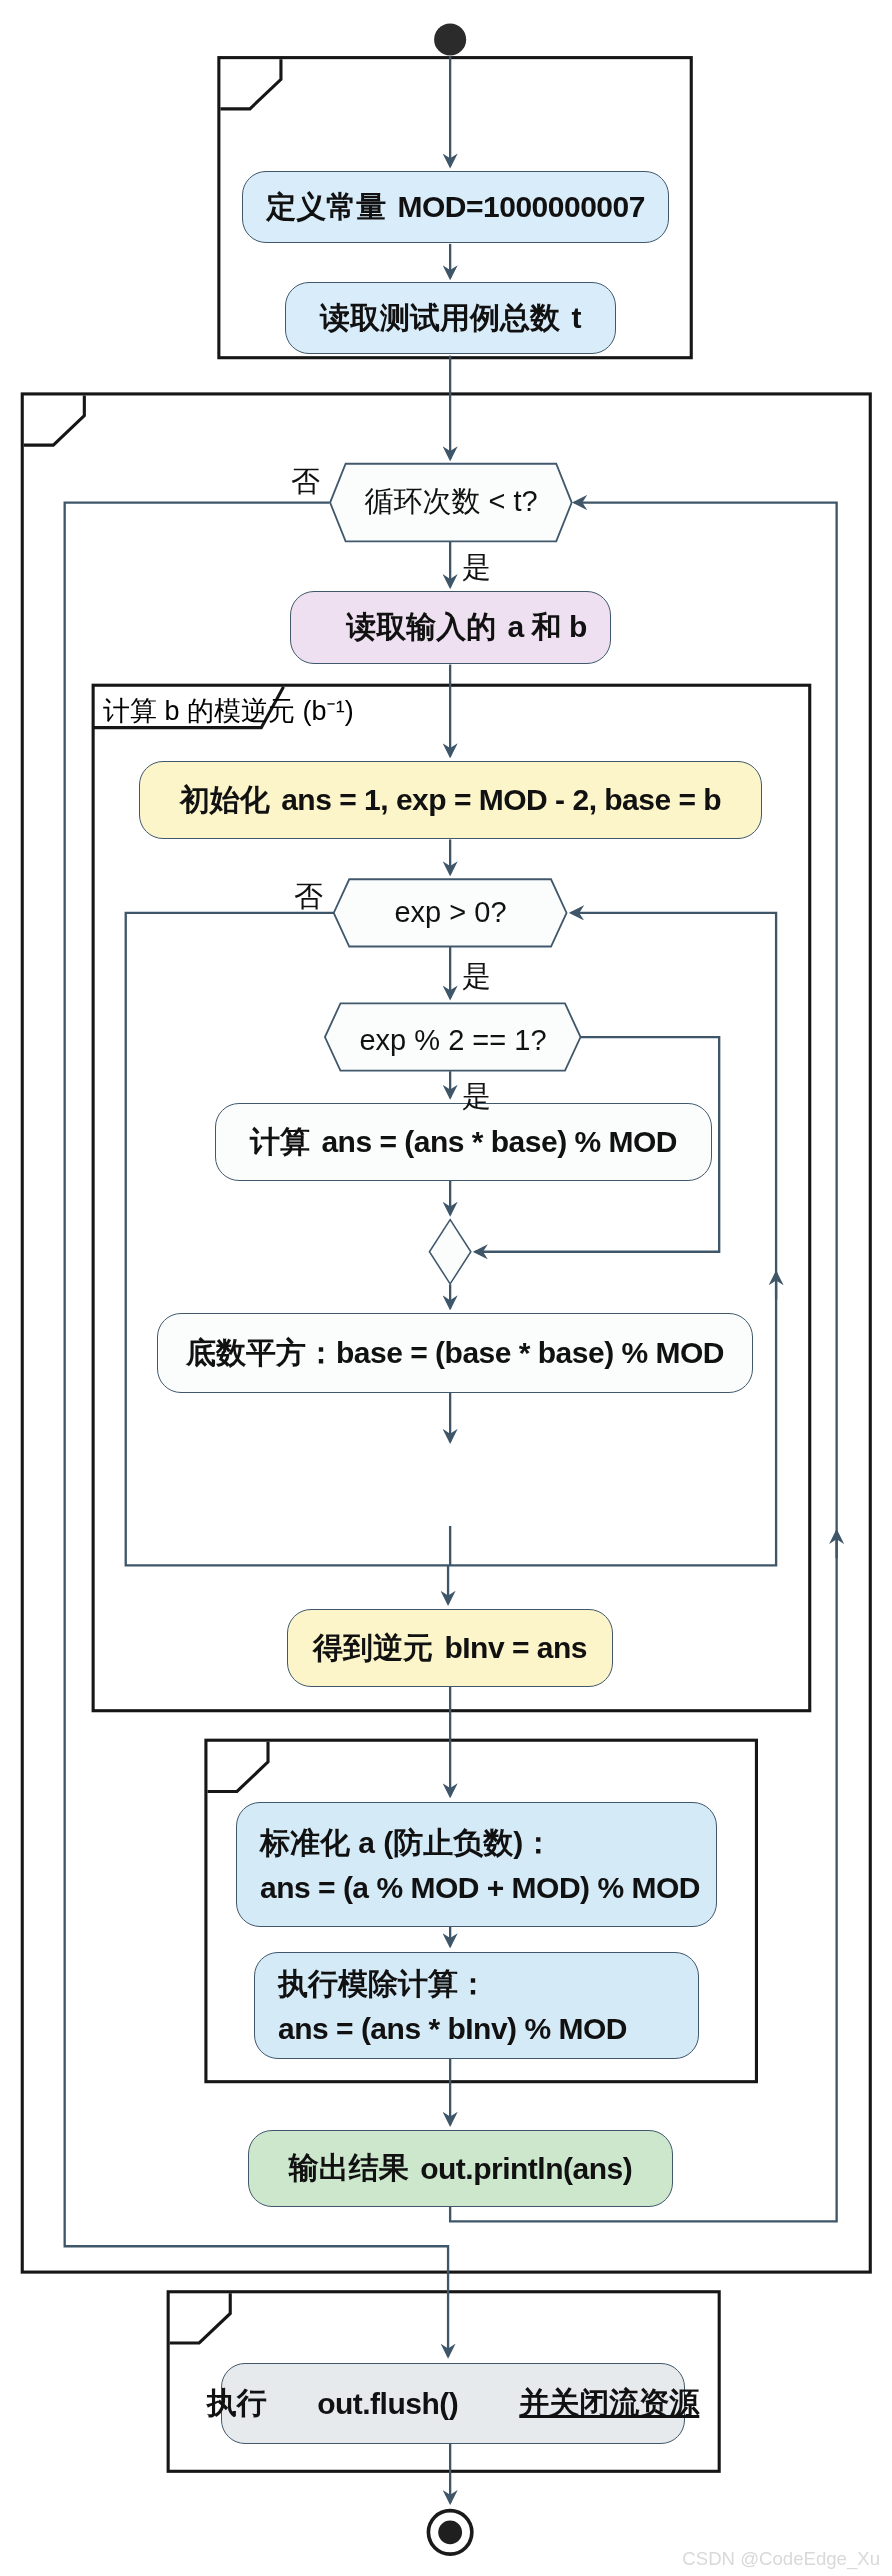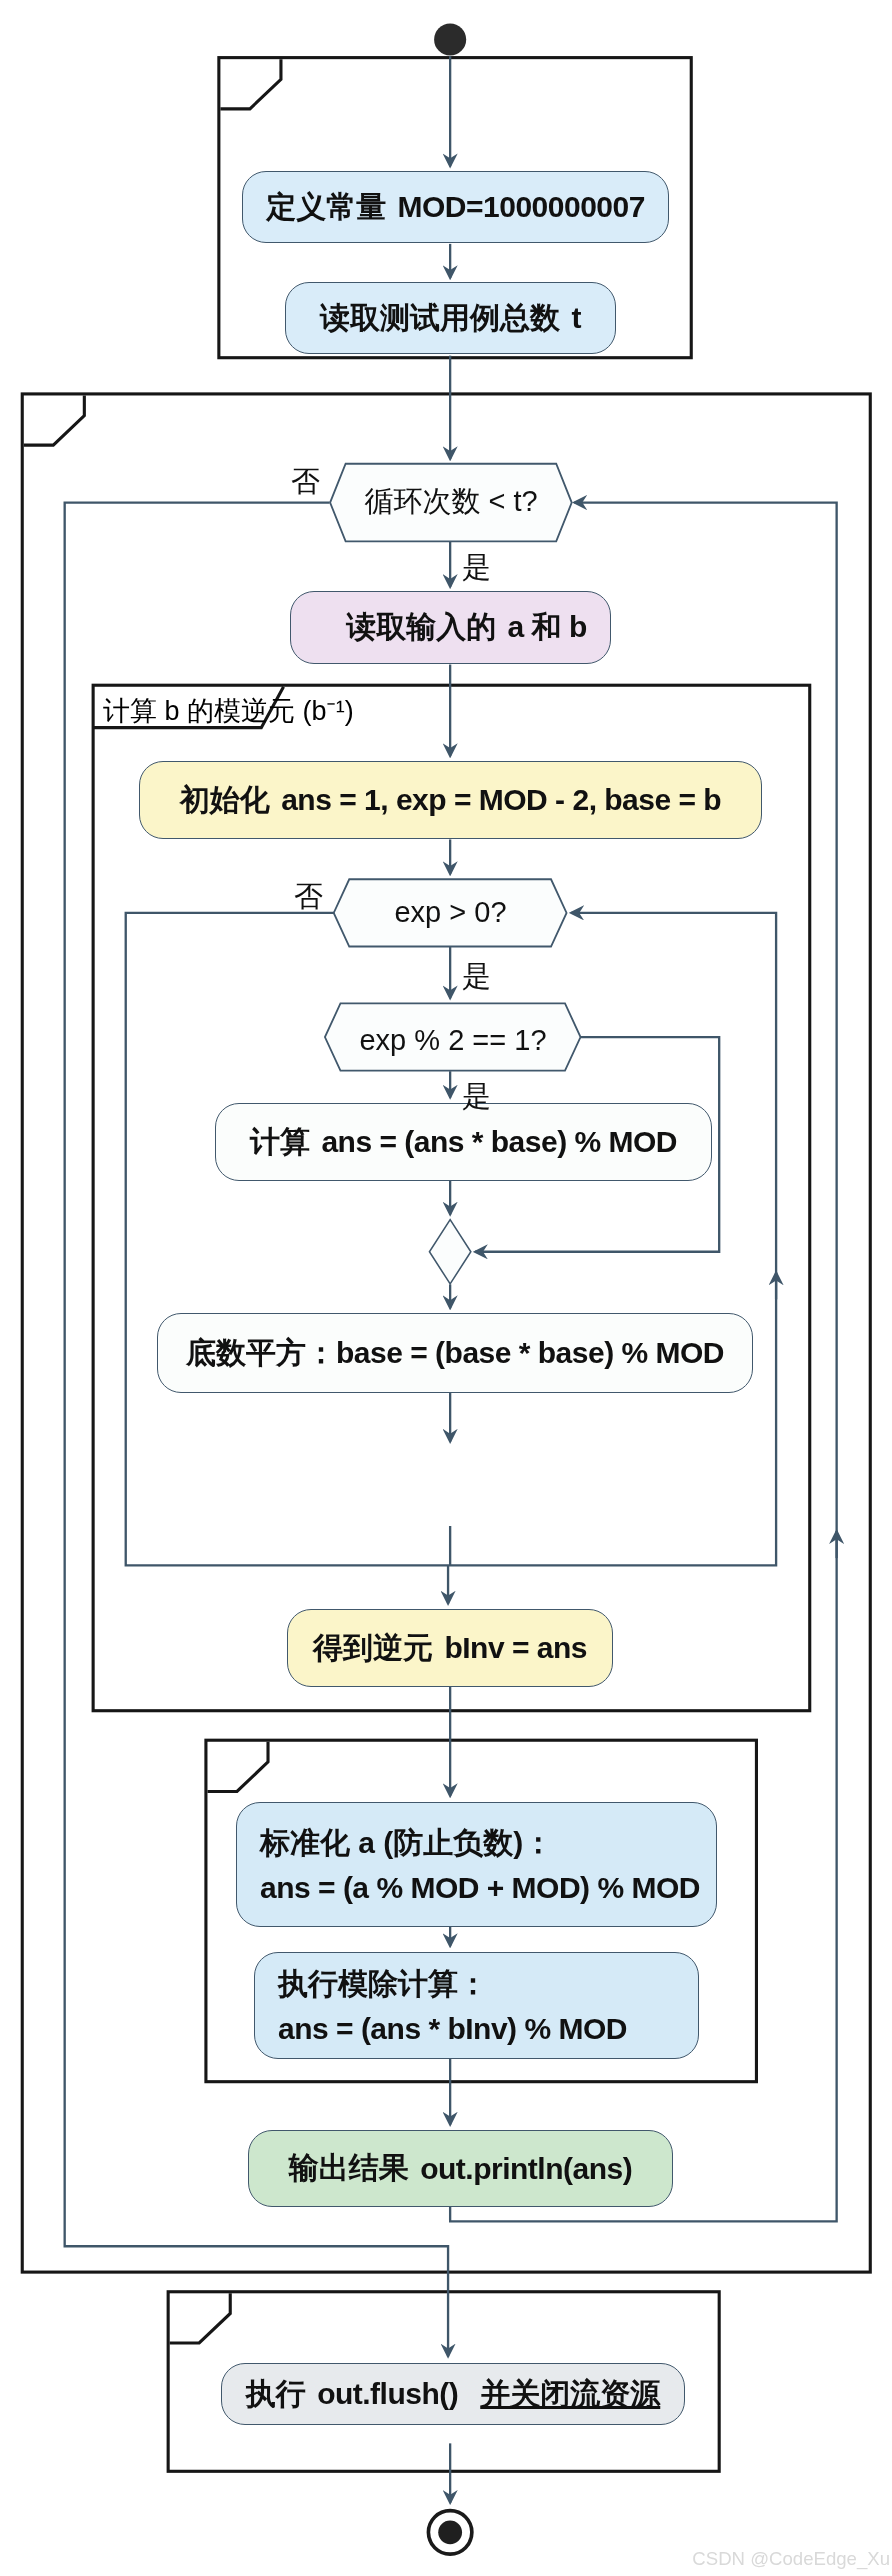"执行" div.node { gap: none -> 39px; height: 62px -> 81px }
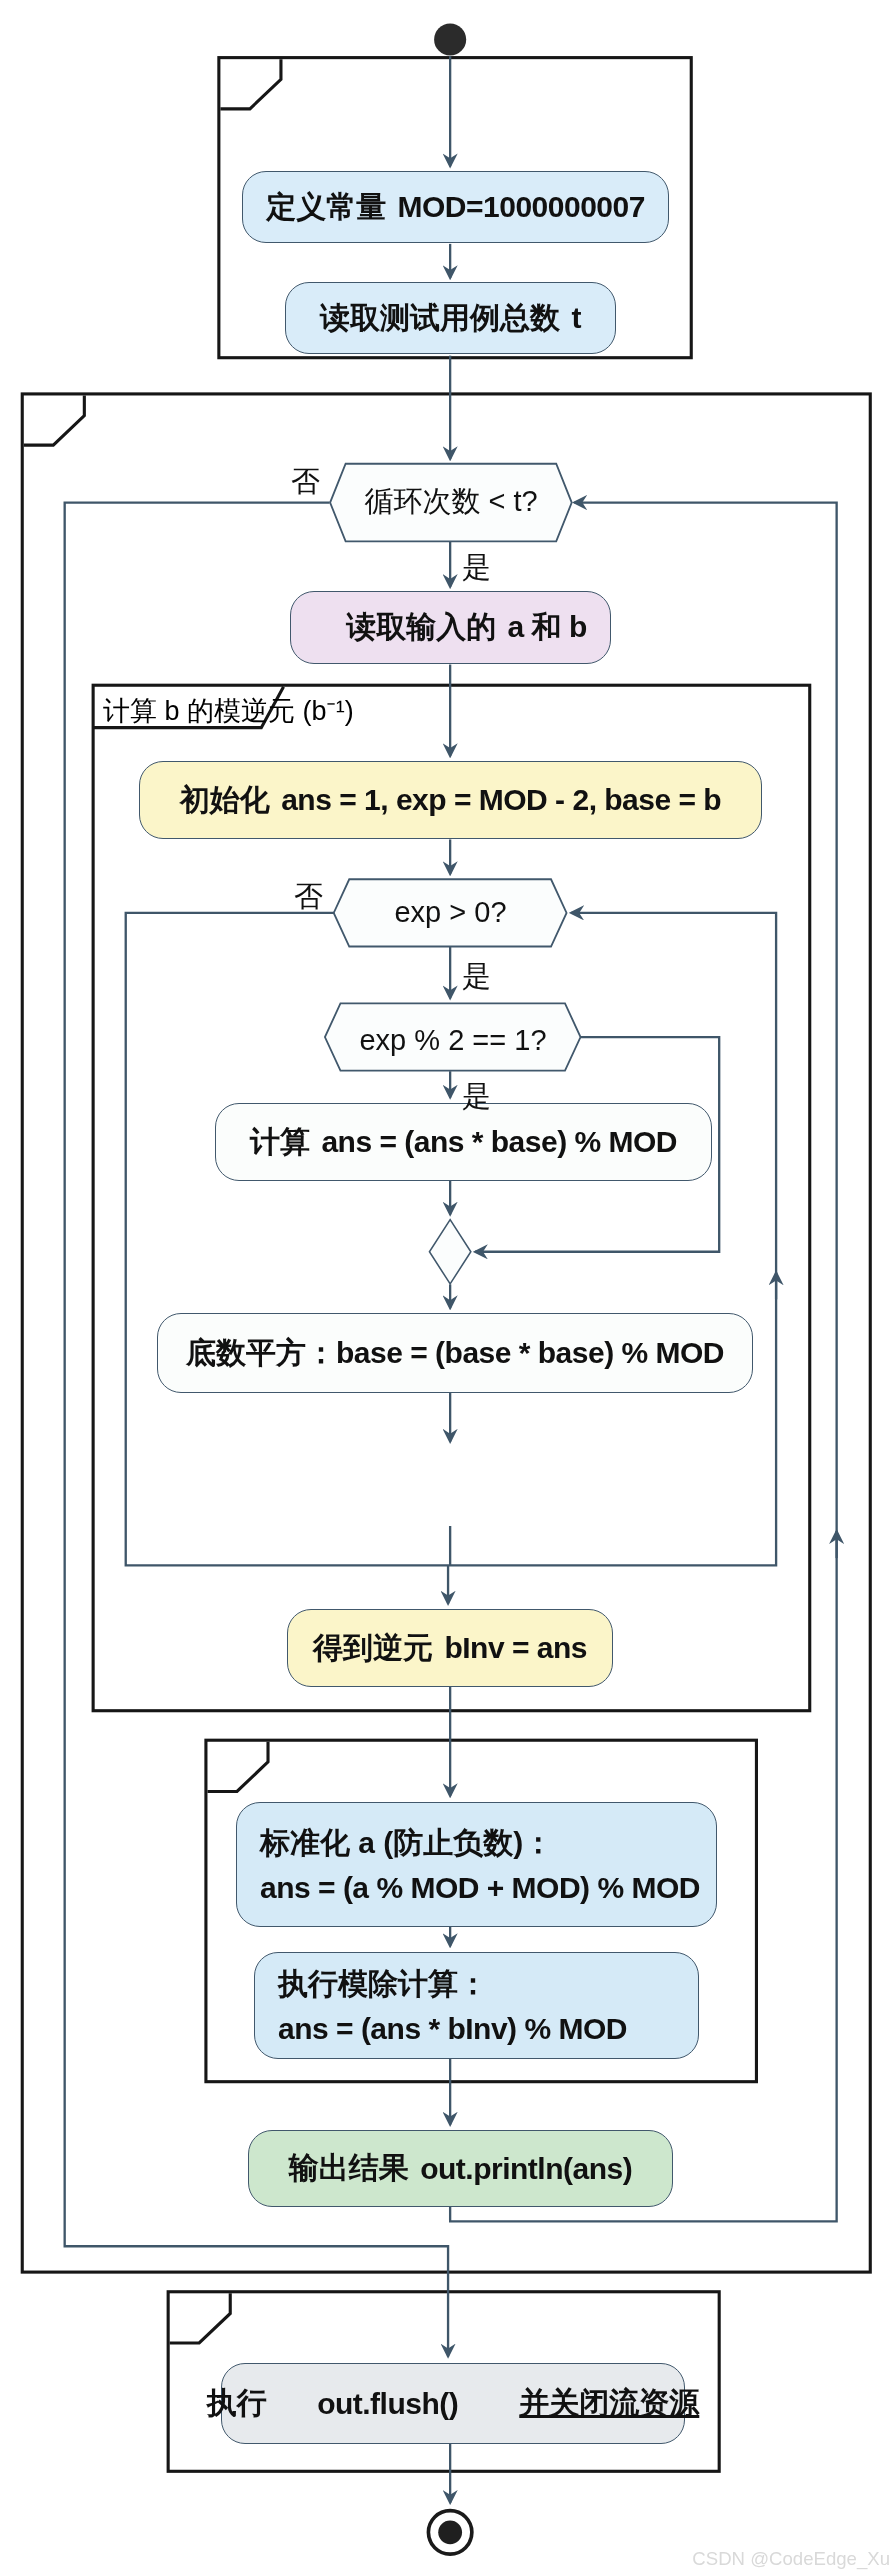"CSDN @CodeEdge_Xu" div.watermark { right: 2px -> 12px }
